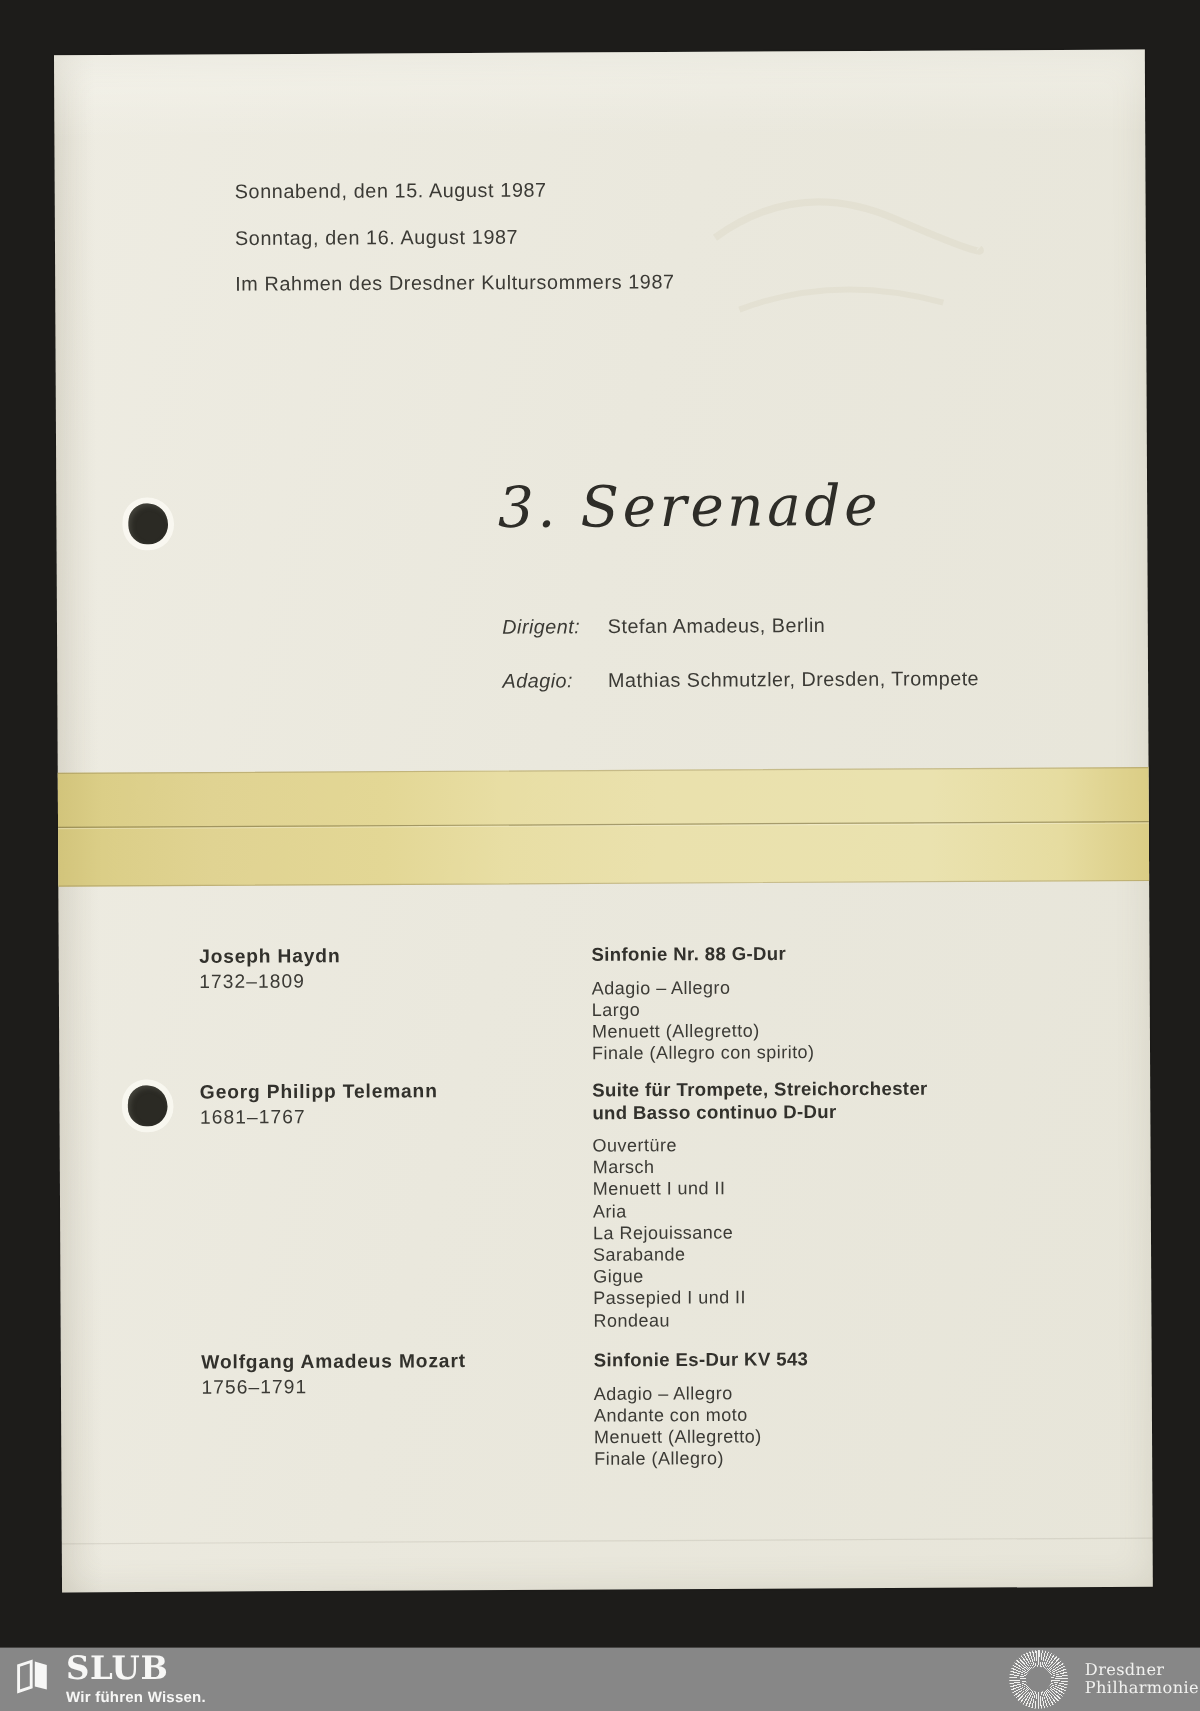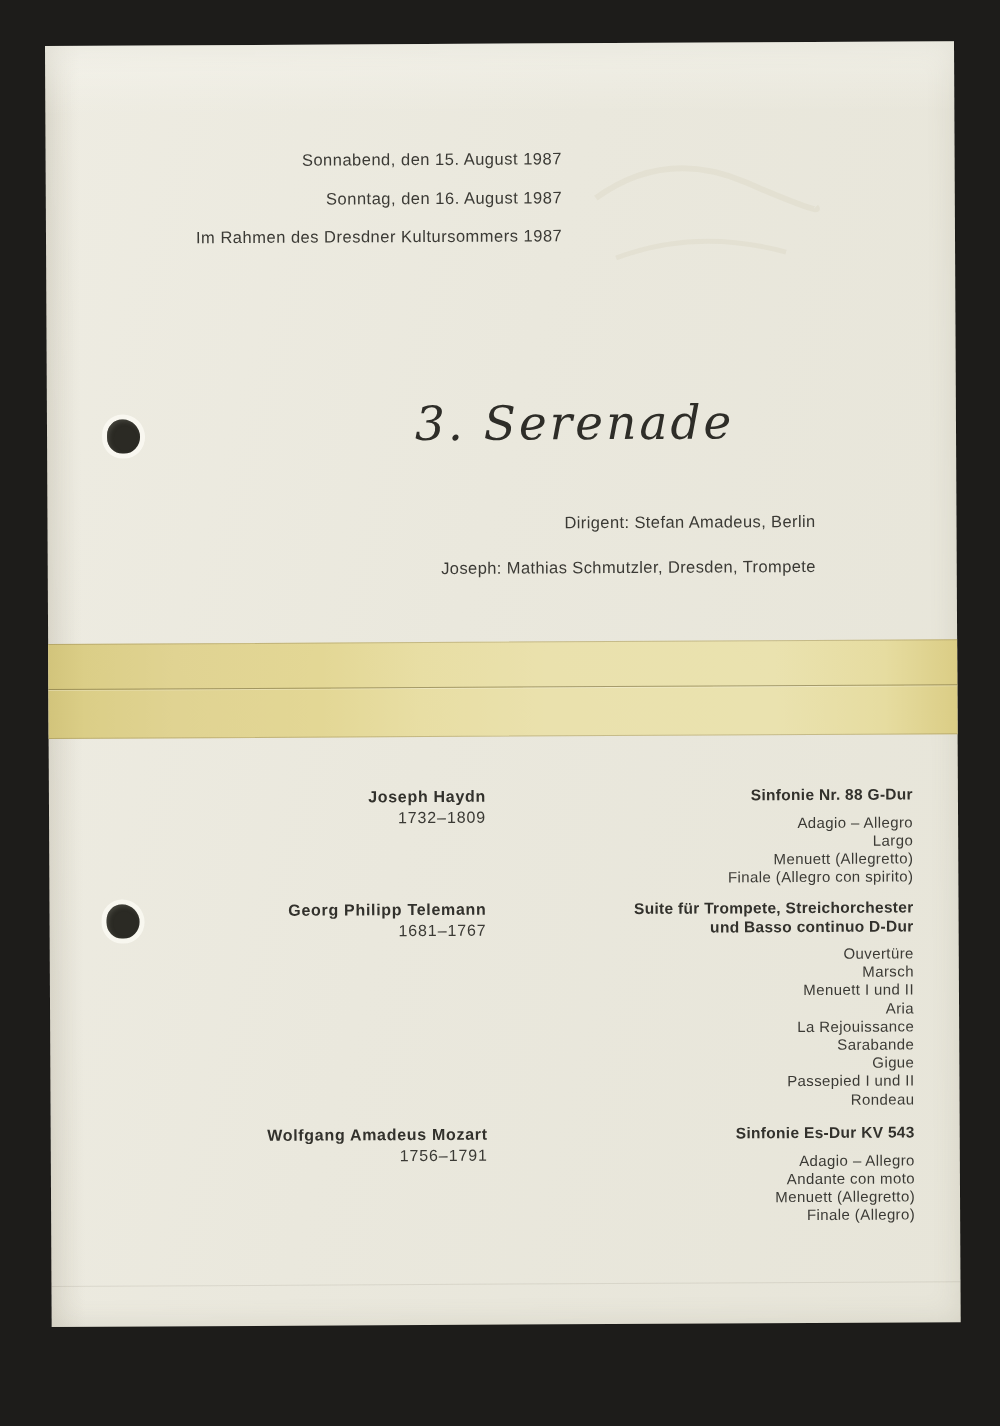"Sonnabend, den 15. August 1987" .stage { text-align: right -> none }
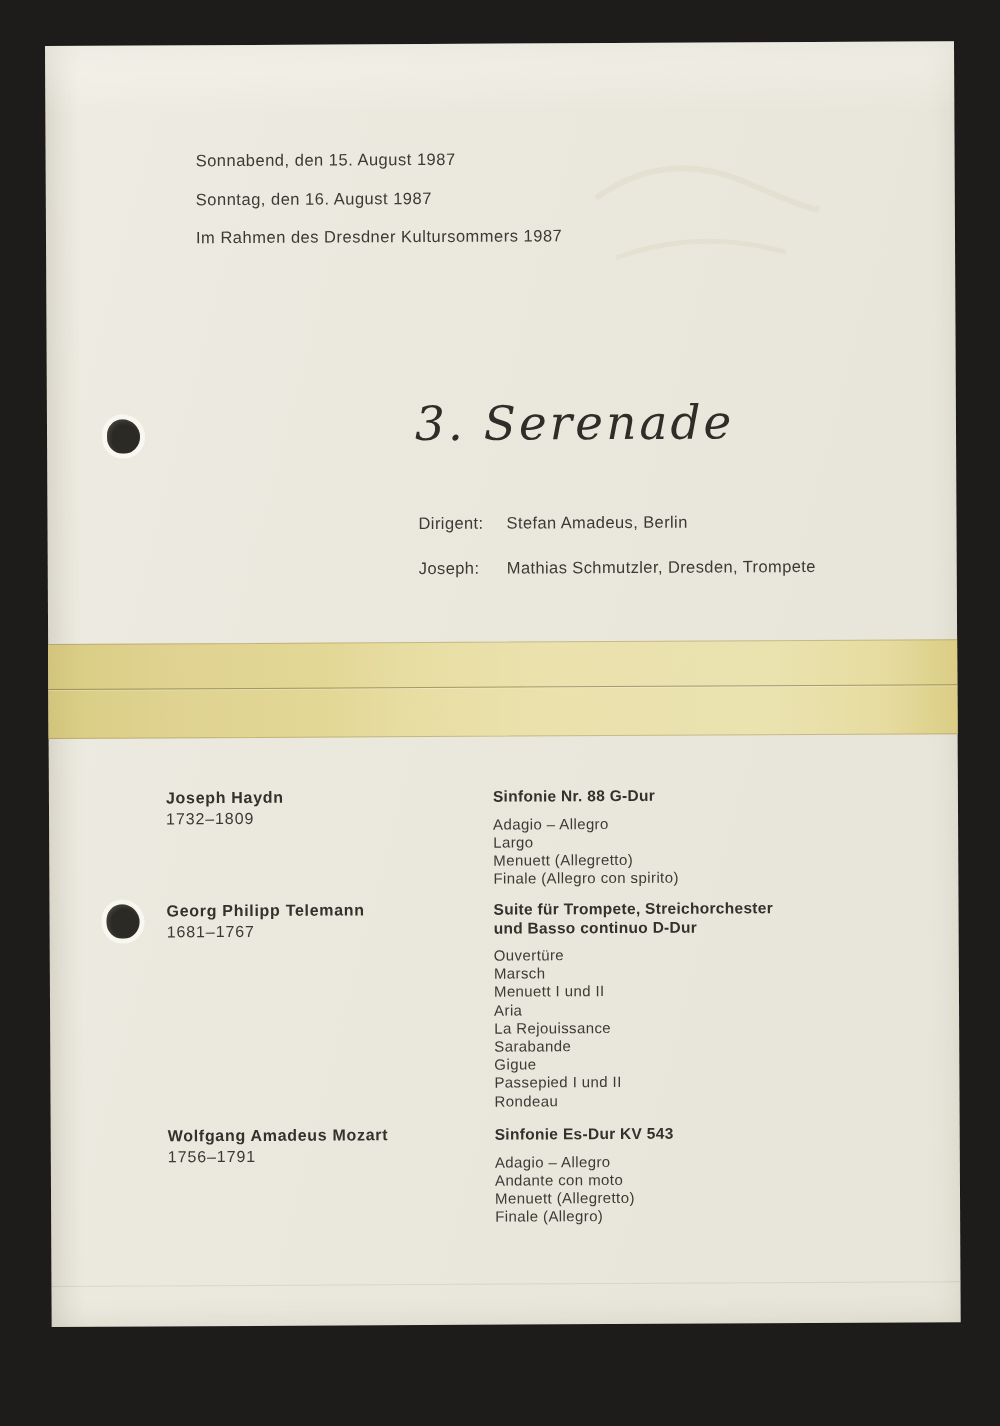"Dirigent:" .credit-role { font-style: none -> italic }
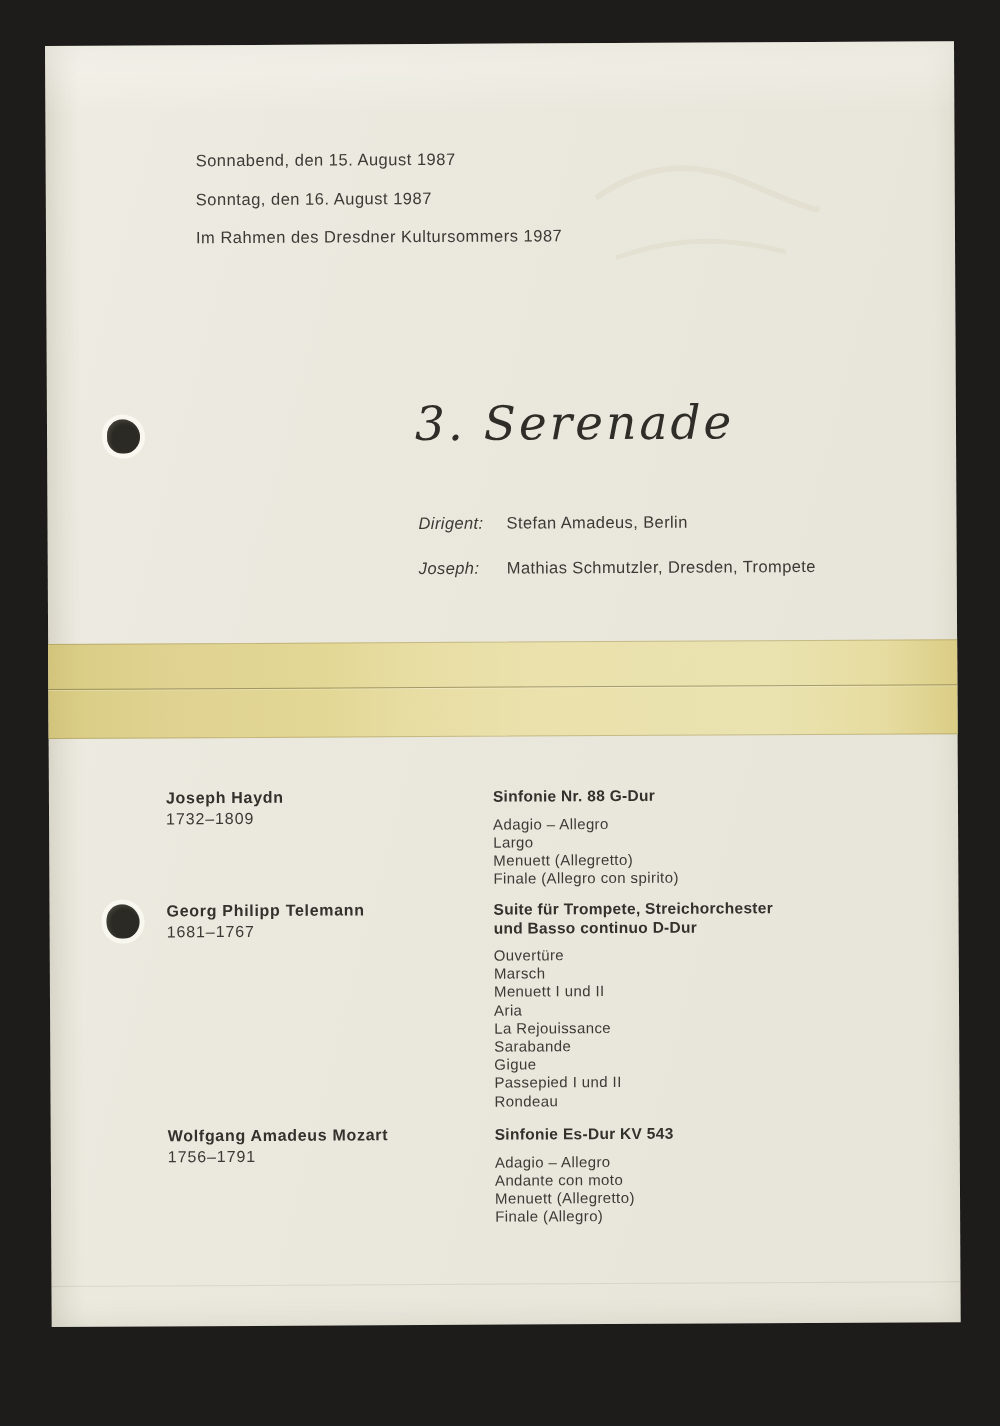"Joseph:" span.credit-role { text: Joseph -> Adagio }
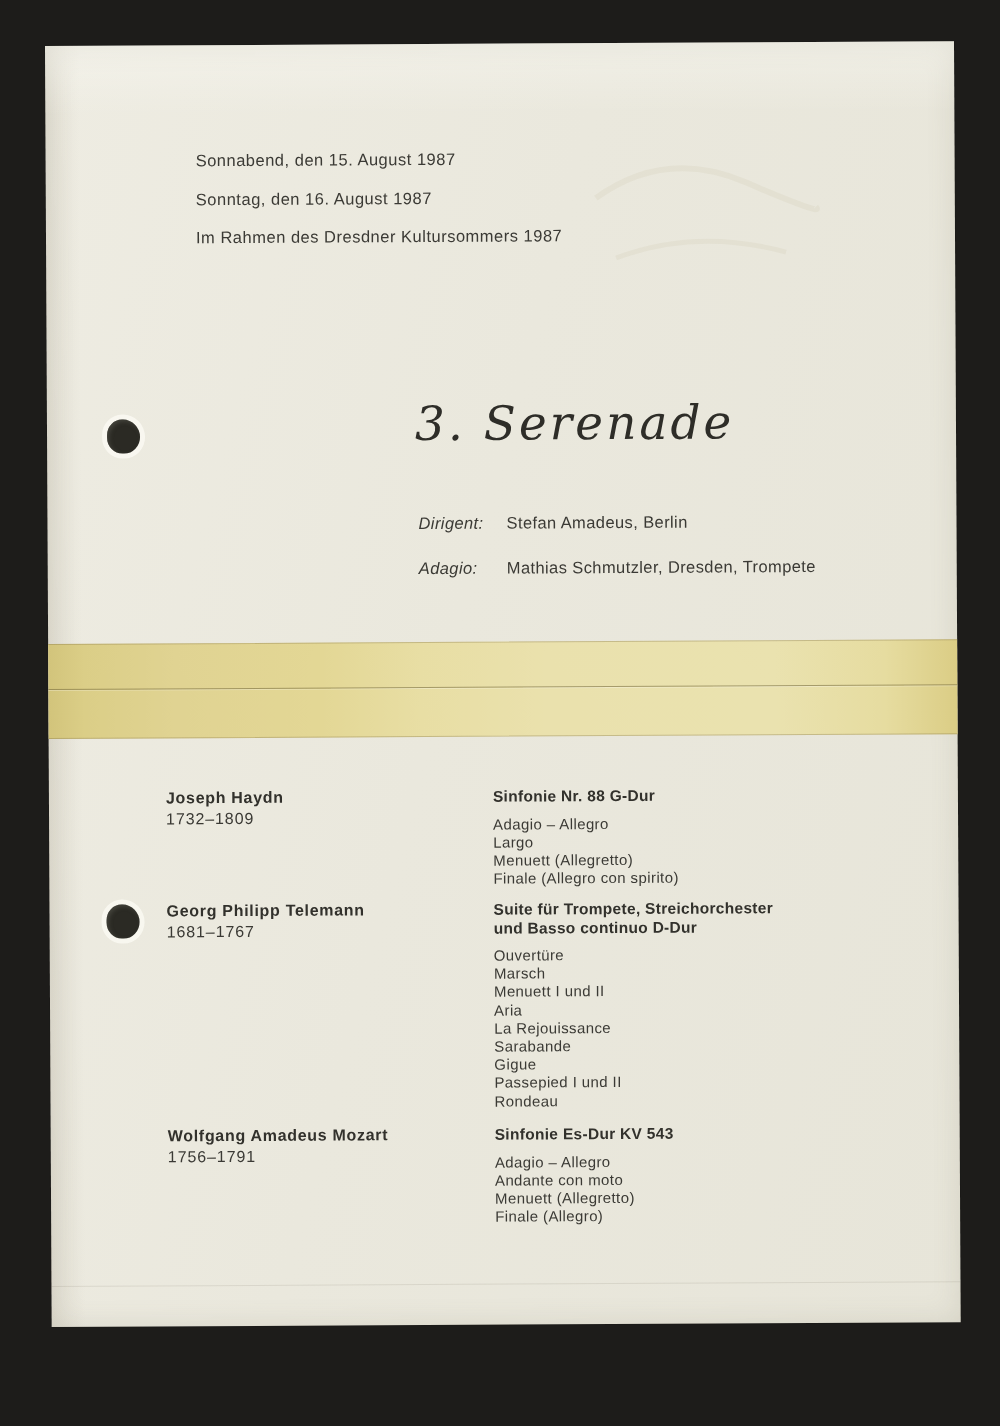"SLUB" div.footer-bar { html: none -> <div> <div> <svg> <path></path> <path></path> </svg> <div> <div>SLUB</div> <div>Wir führen Wissen.</div> </div> </div> <div> <div> <div></div> </div> <div> <div>Dresdner</div> <div>Philharmonie</div> </div> </div> </div> }
